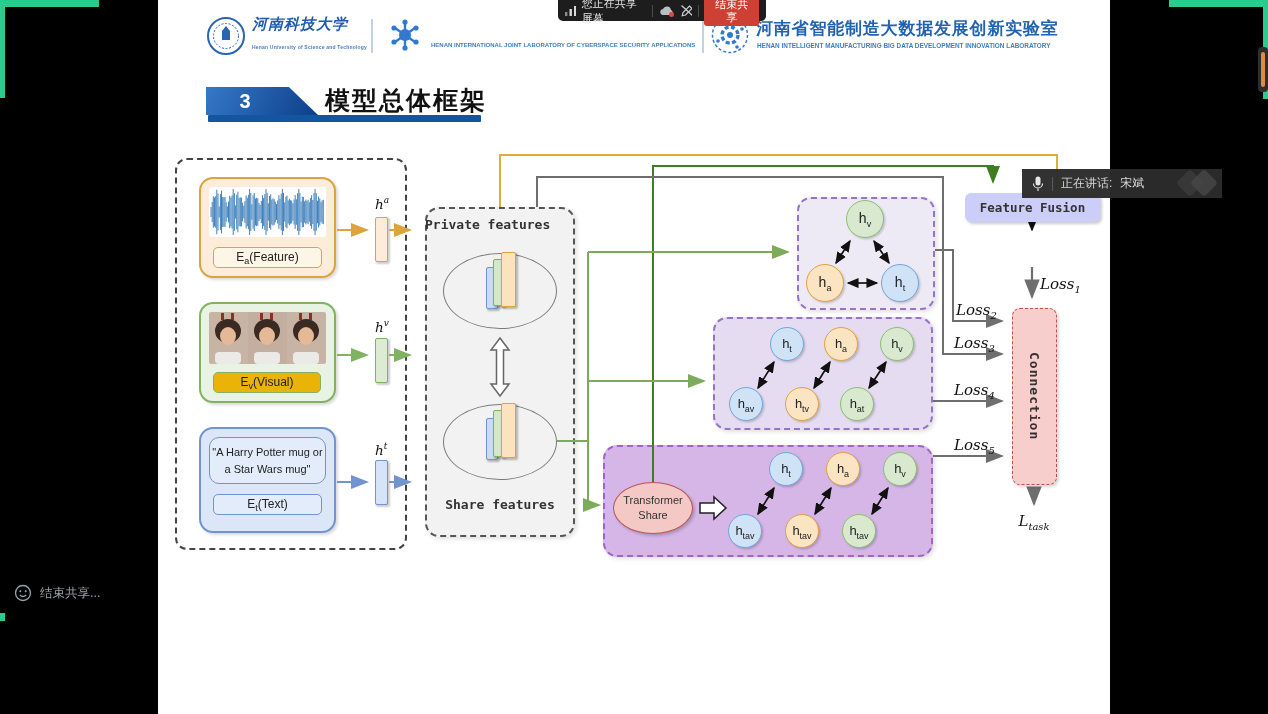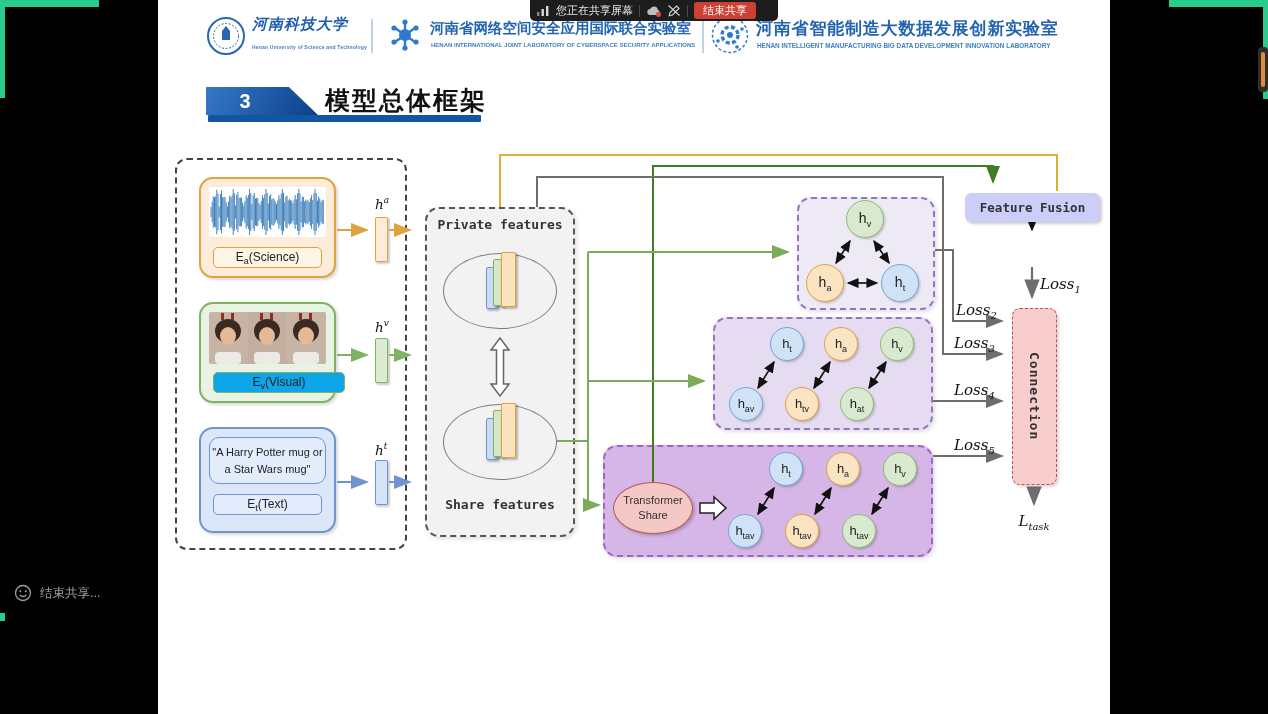"您正在共享屏幕" div.abs { left: 530px -> 558px; width: 248px -> 208px }
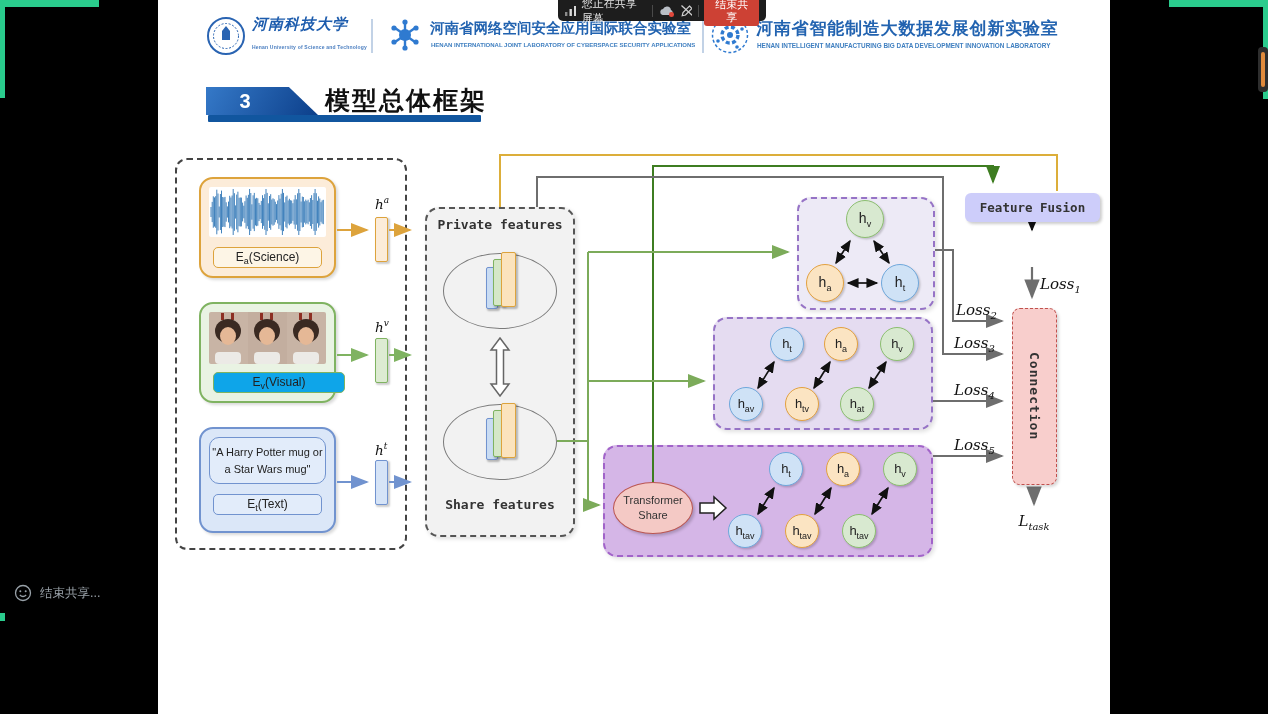"河南省网络空间安全应用国际联合实验室" div.abs { html: <div>河南省网络空间安全应用国际联合实验室</div> -> none }
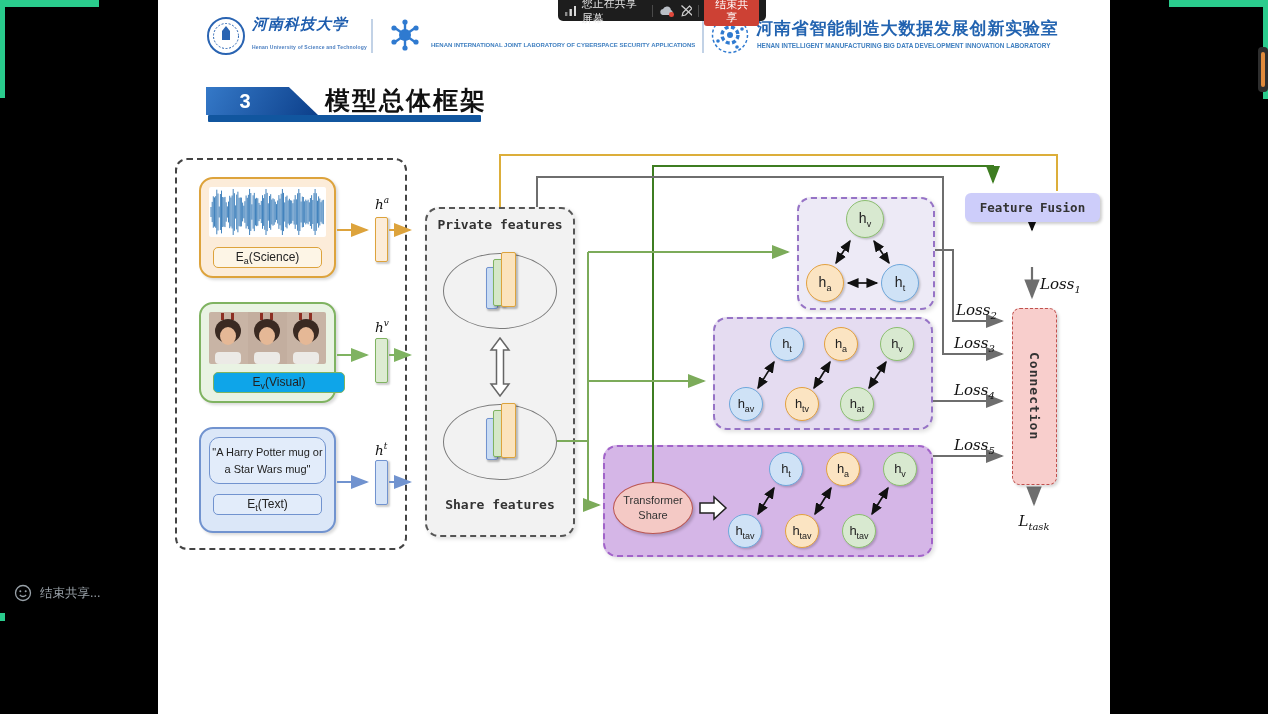"正在讲话:" div.abs { html: none -> <div> <svg> <rect></rect> <path></path> <line></line> </svg> <span></span> <span>正在讲话:</span> <span>宋斌</span> <span></span> <span></span> </div> }
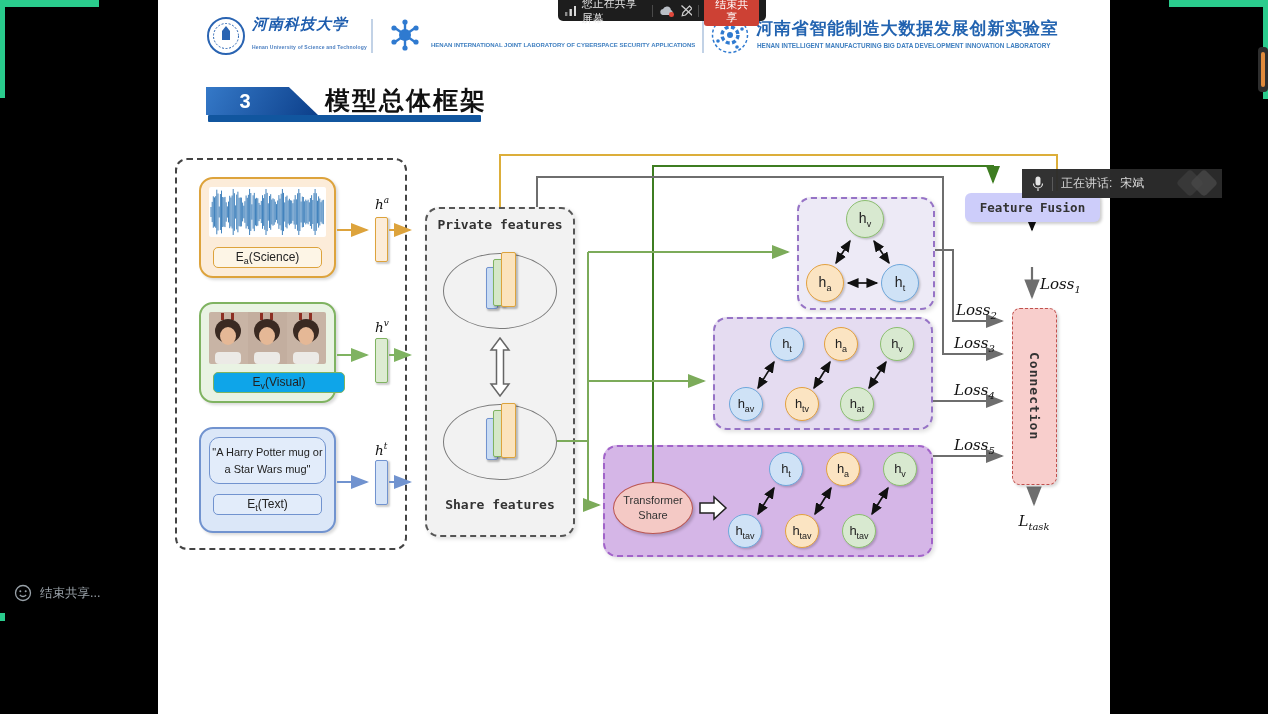"Private features" div.abs { text-align: center -> none }
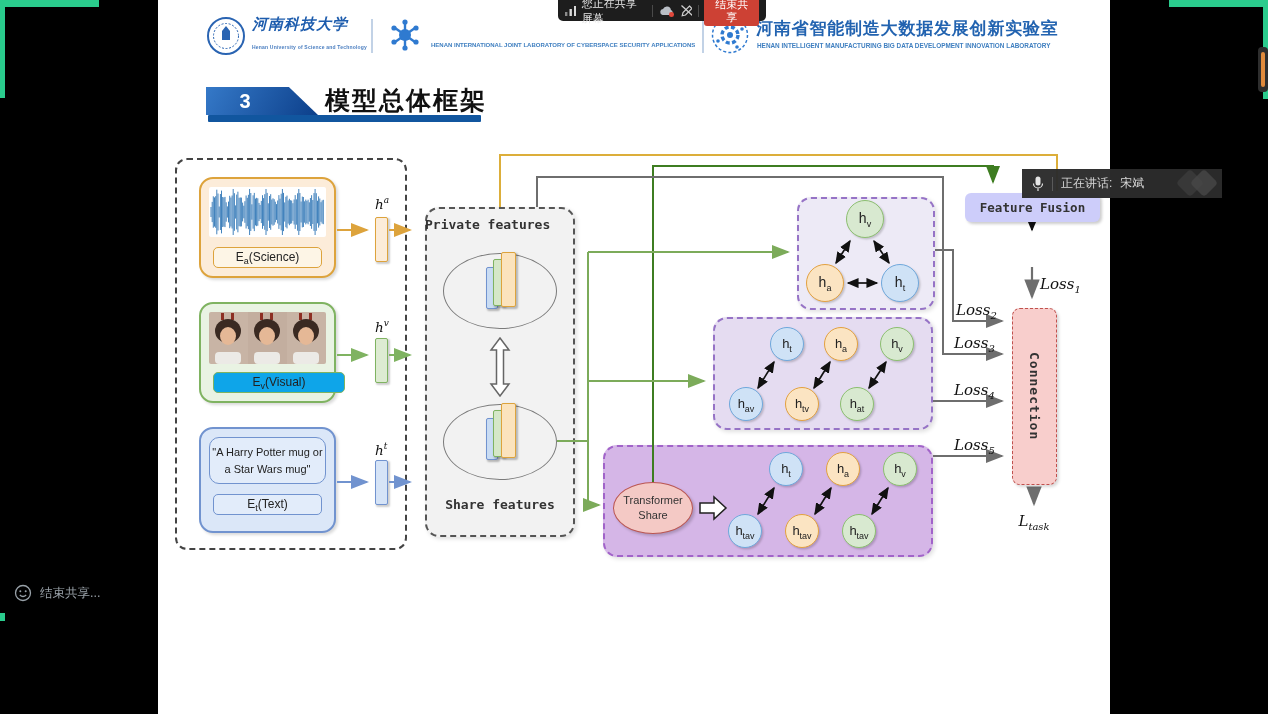"(Science)" span { text: Science -> Feature }
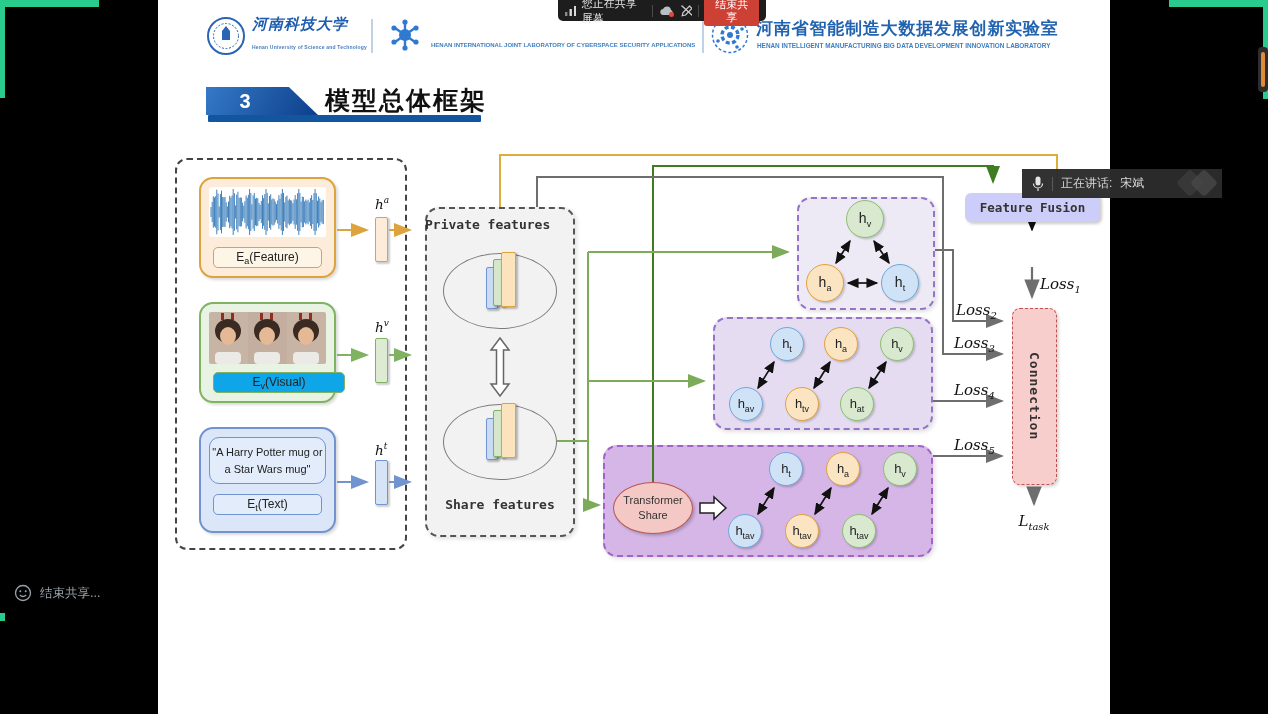"Ev(Visual)" div.abs { background: #0ea5e9 -> #eab308; width: 132px -> 108px }
